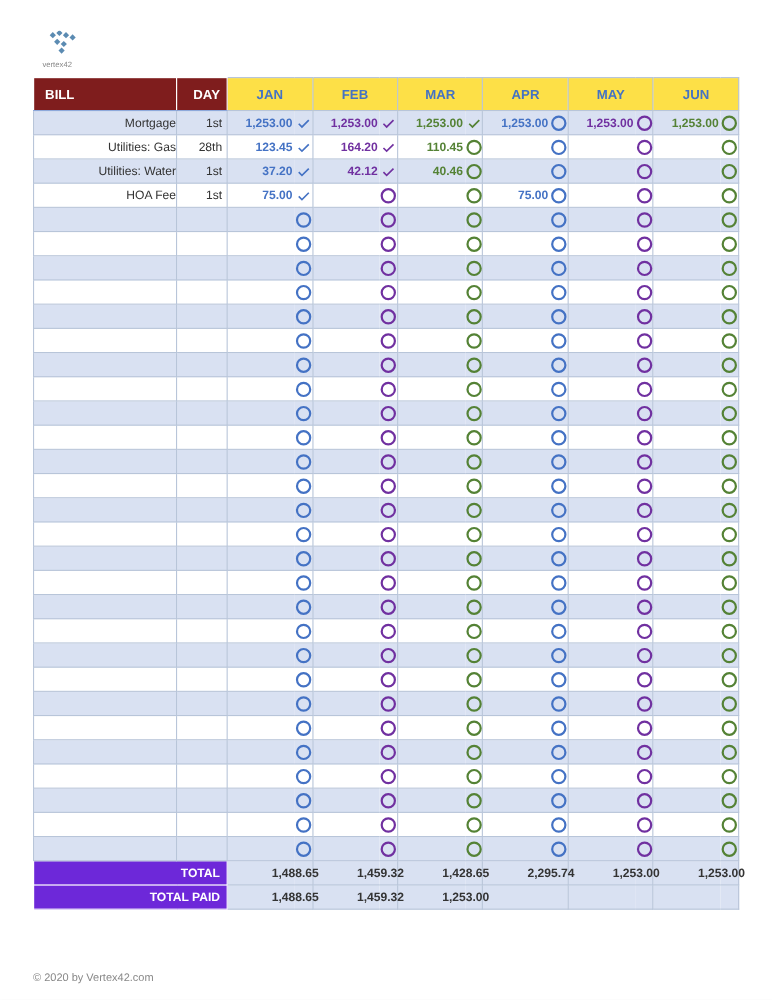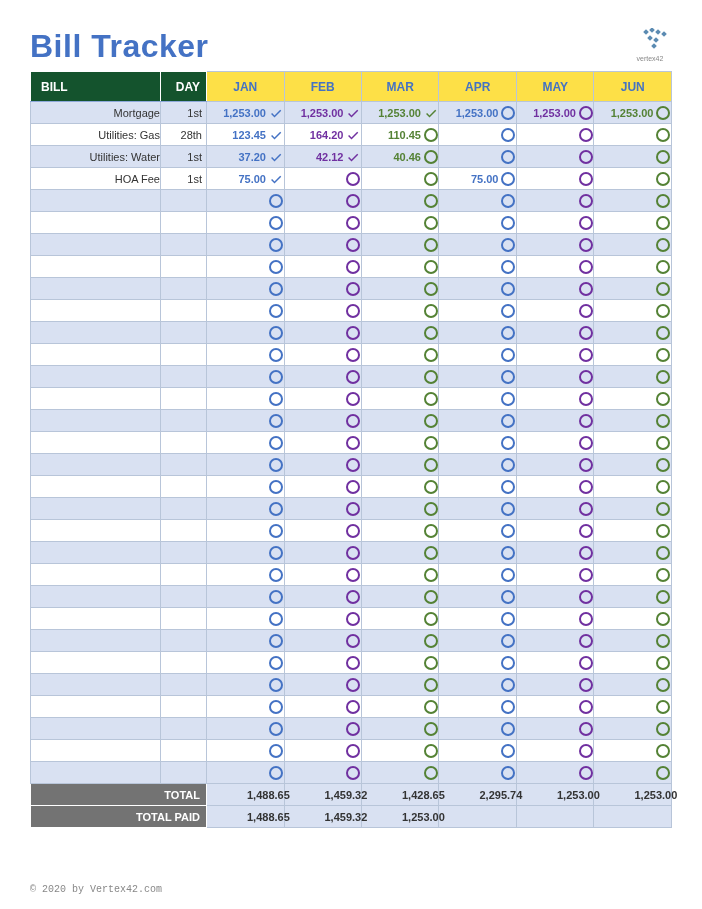"Bill Tracker" div.title { html: <div>Bill Tracker</div> -> none }
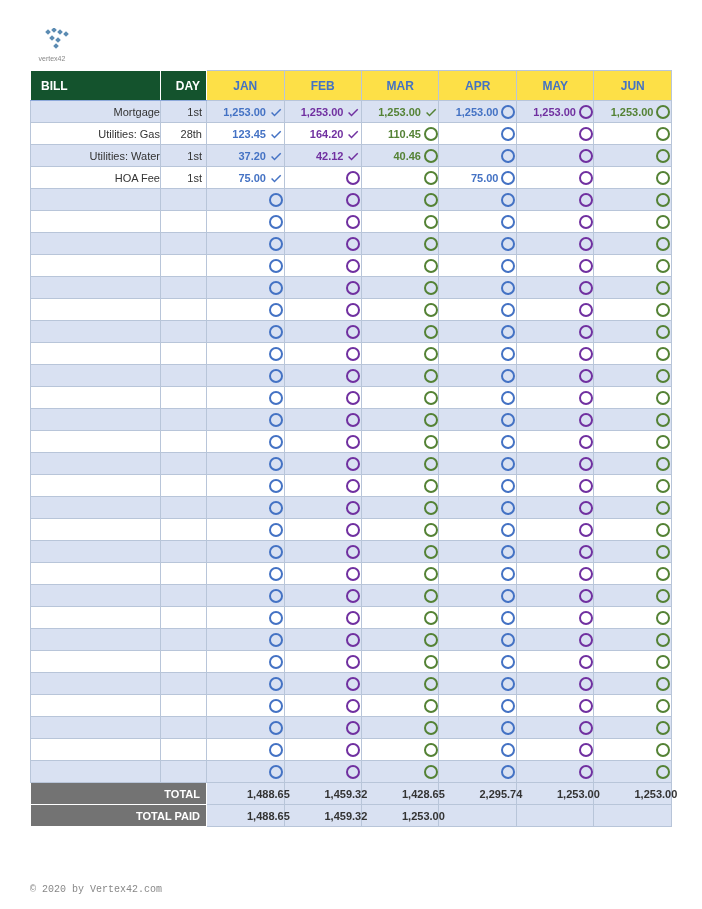"BILL" thead th { background: #14532d -> #7f1d1d }
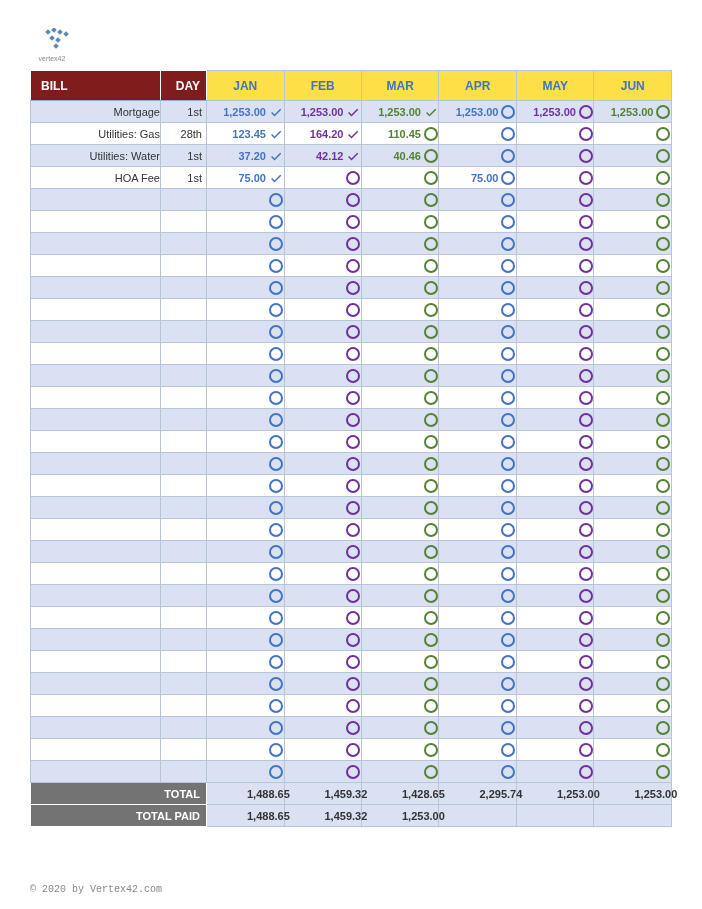"TOTAL" tfoot td { background: #737373 -> #6d28d9 }
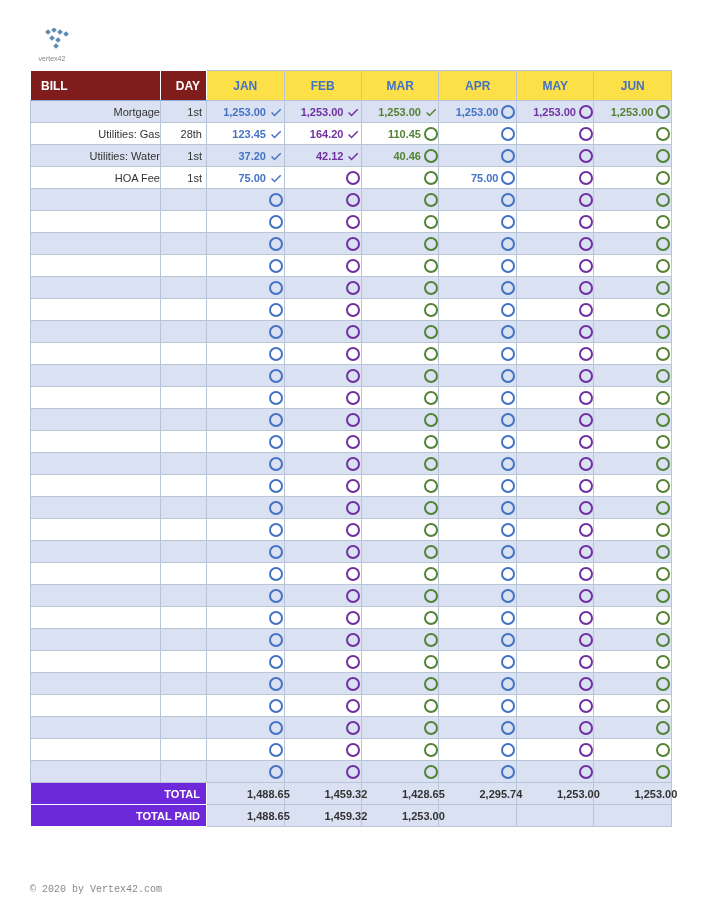"© 2020 by Vertex42.com" .footer { font-family: Liberation Mono, monospace -> none }
